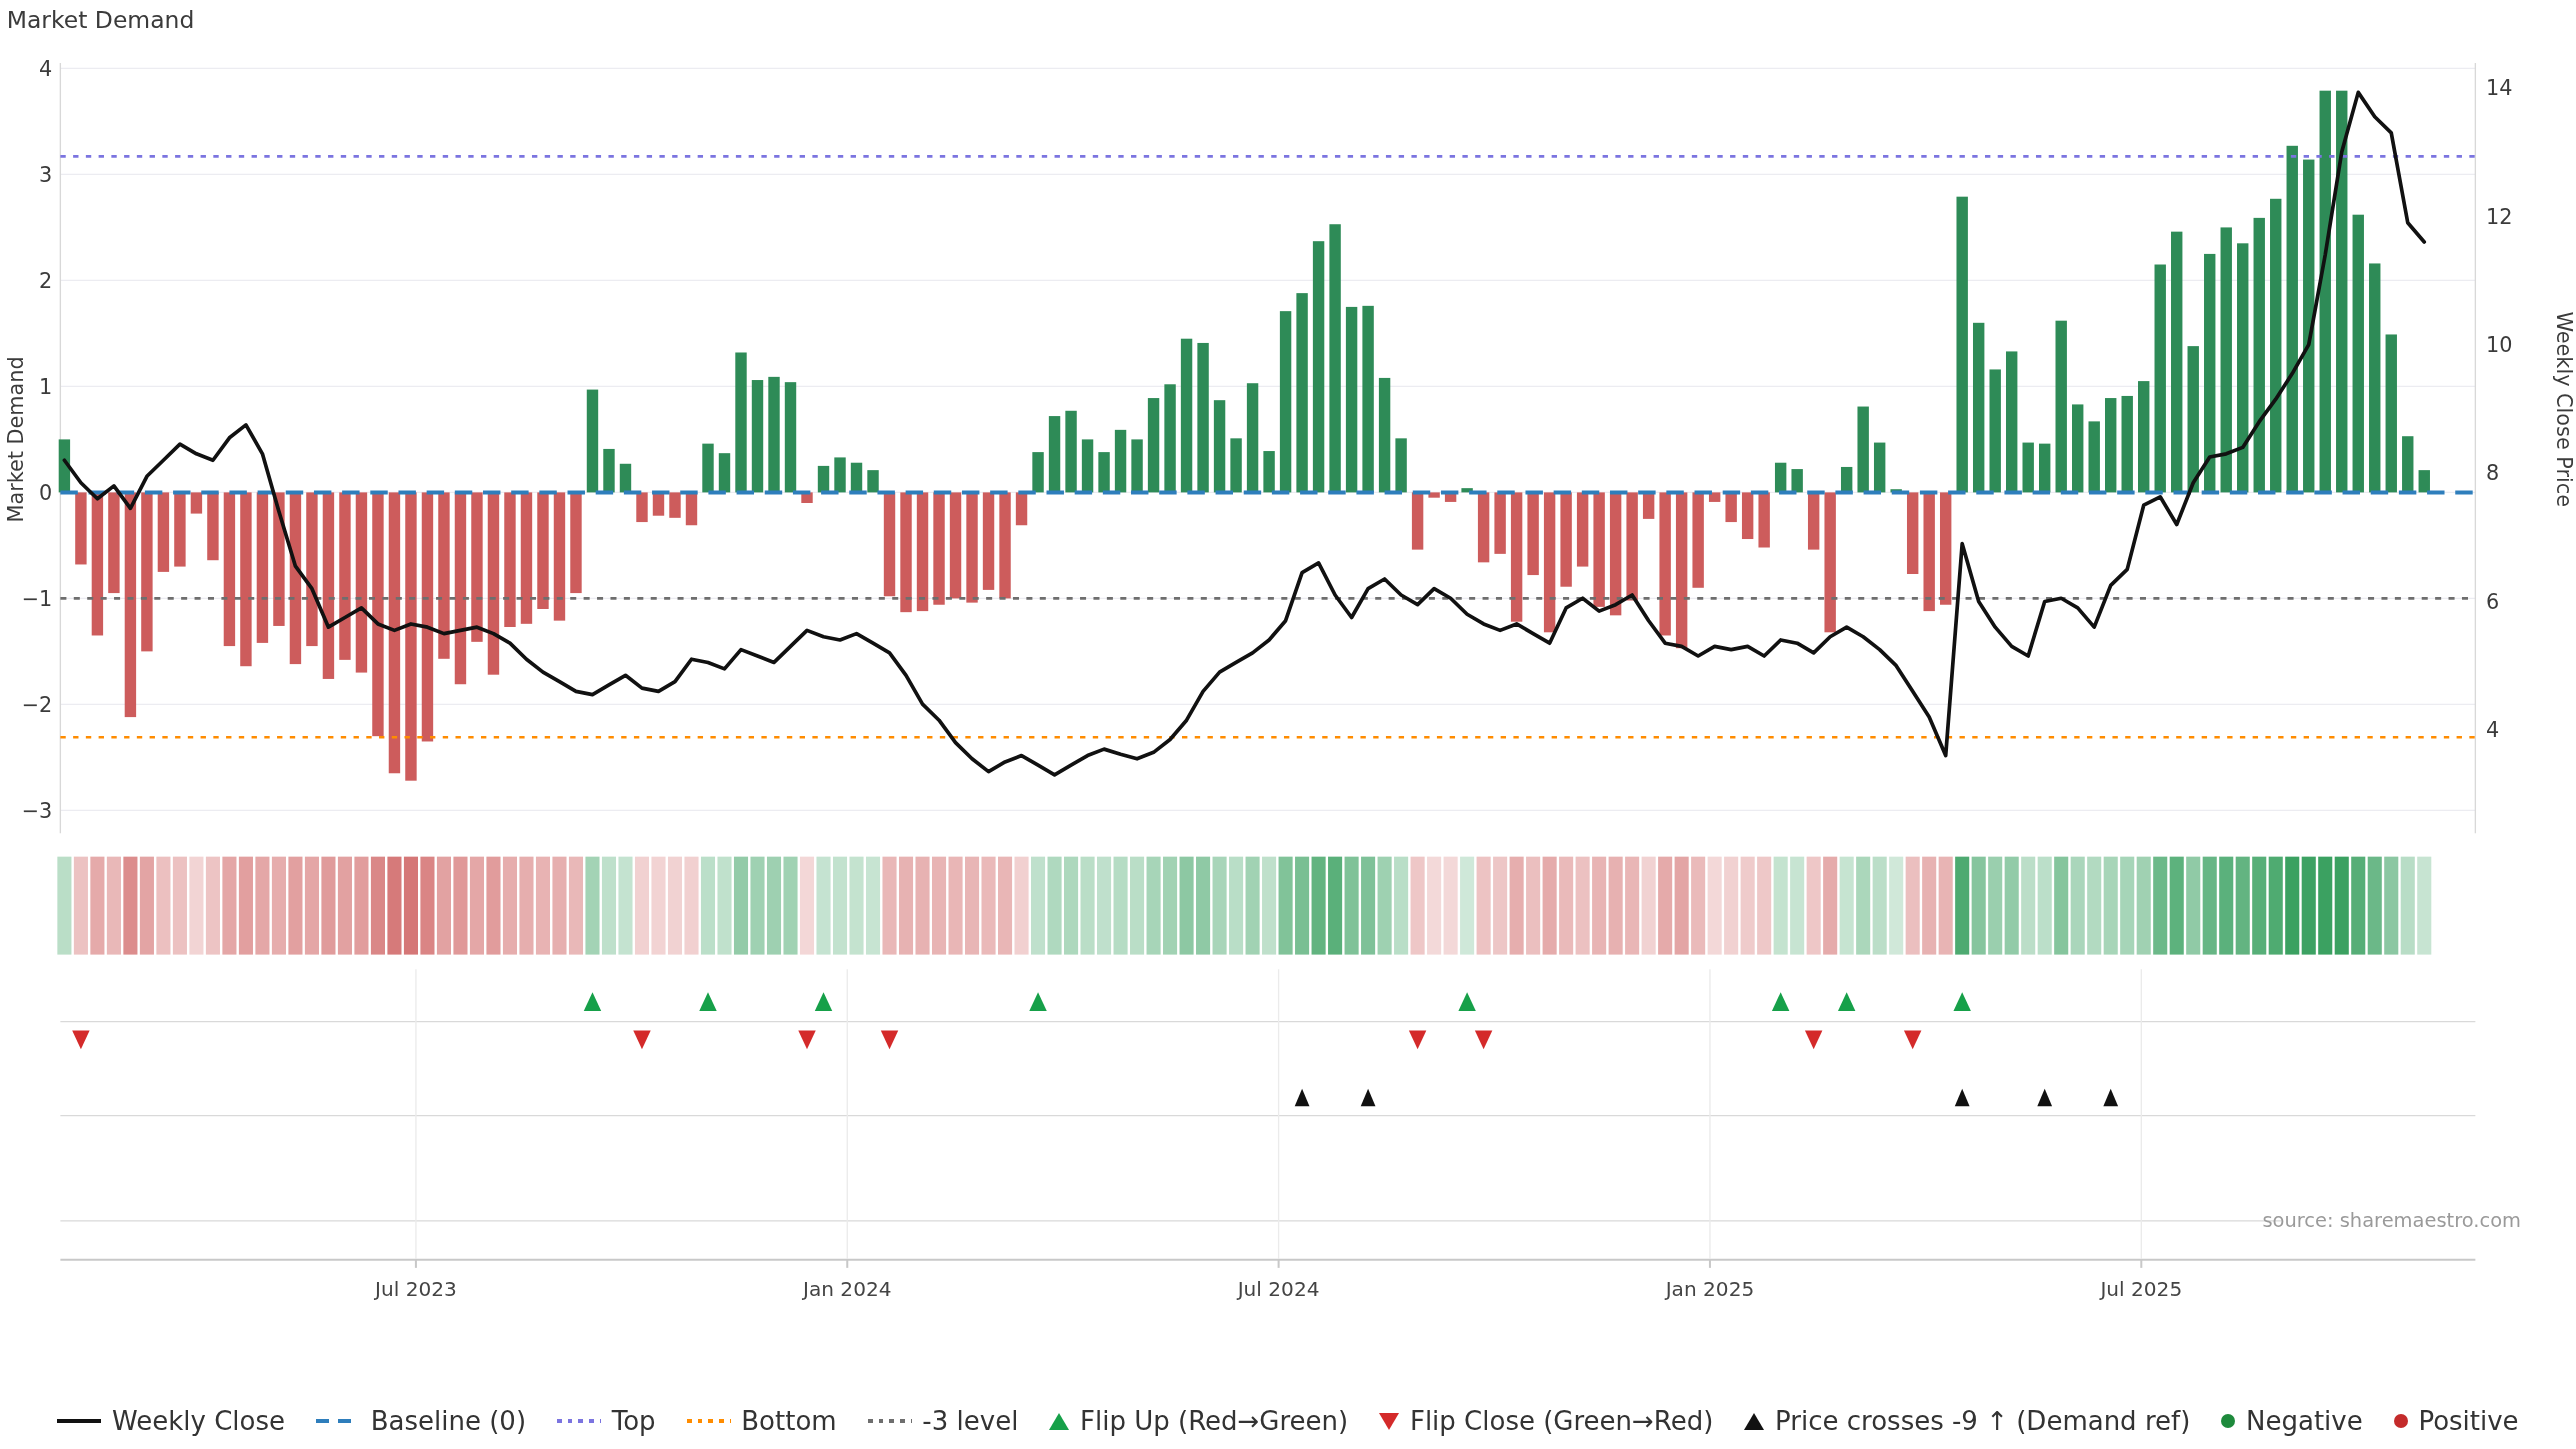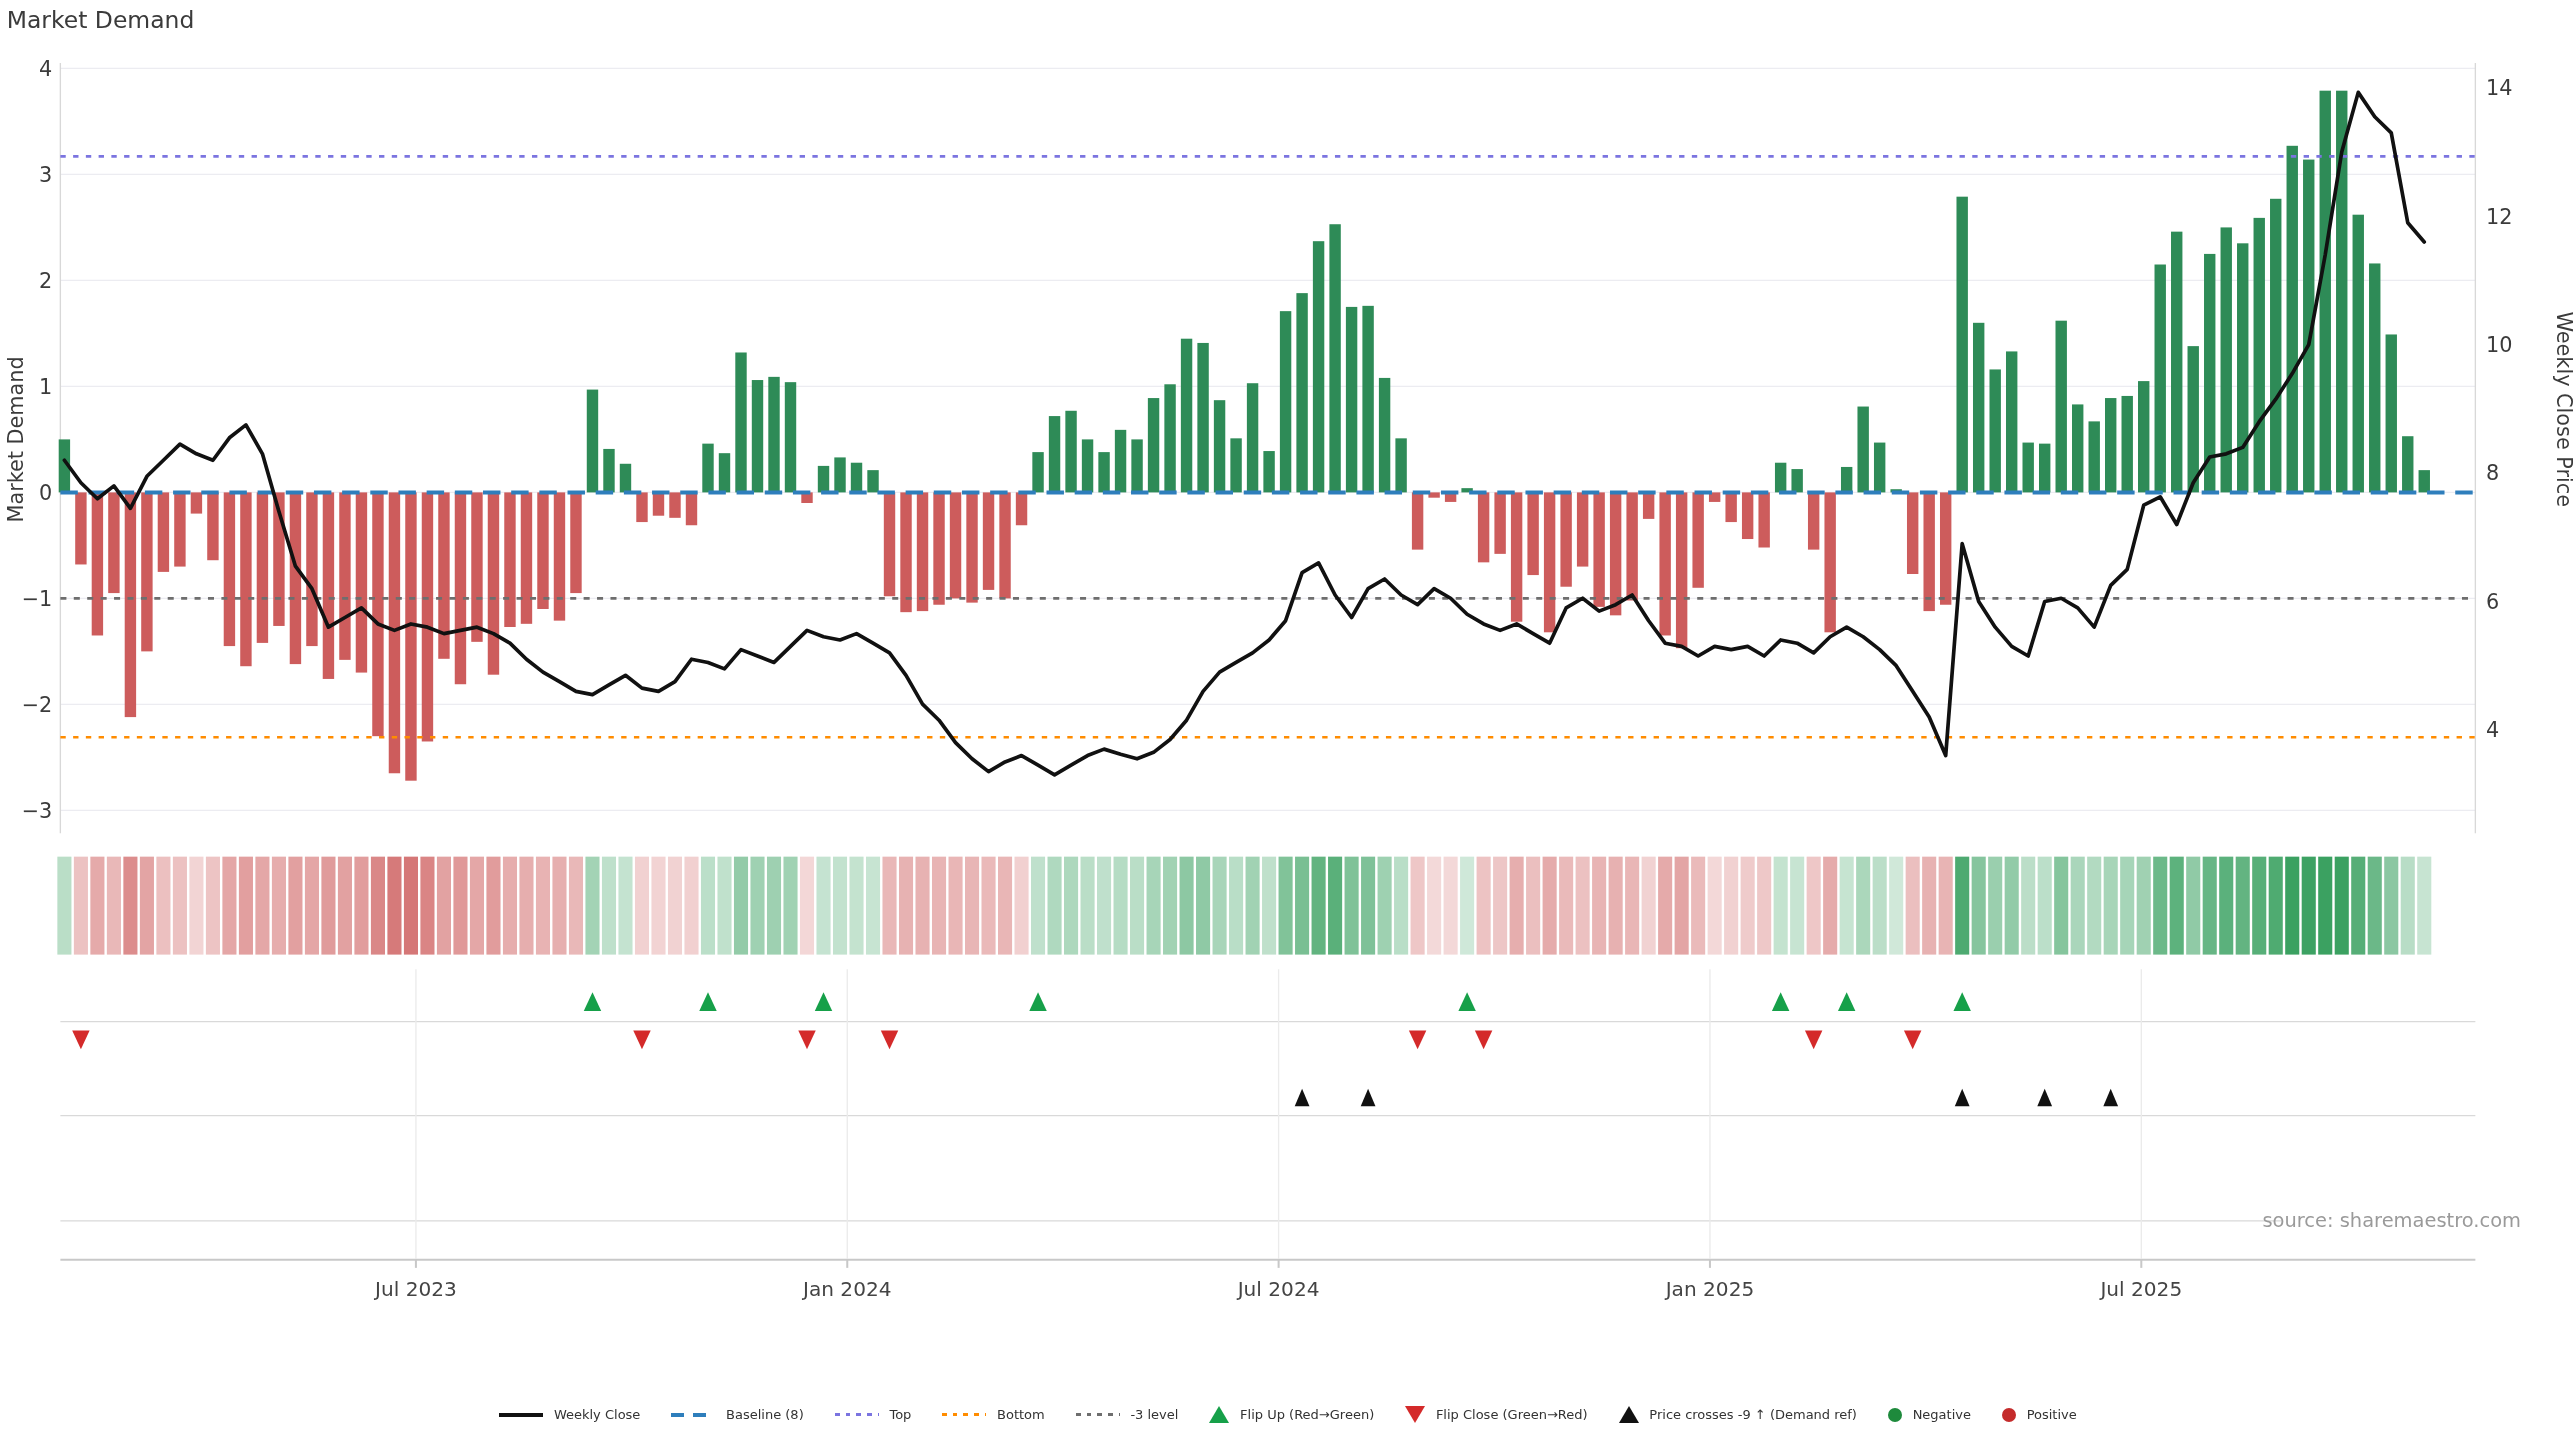"Weekly Close" #legend { font-size: 13px -> 26px }
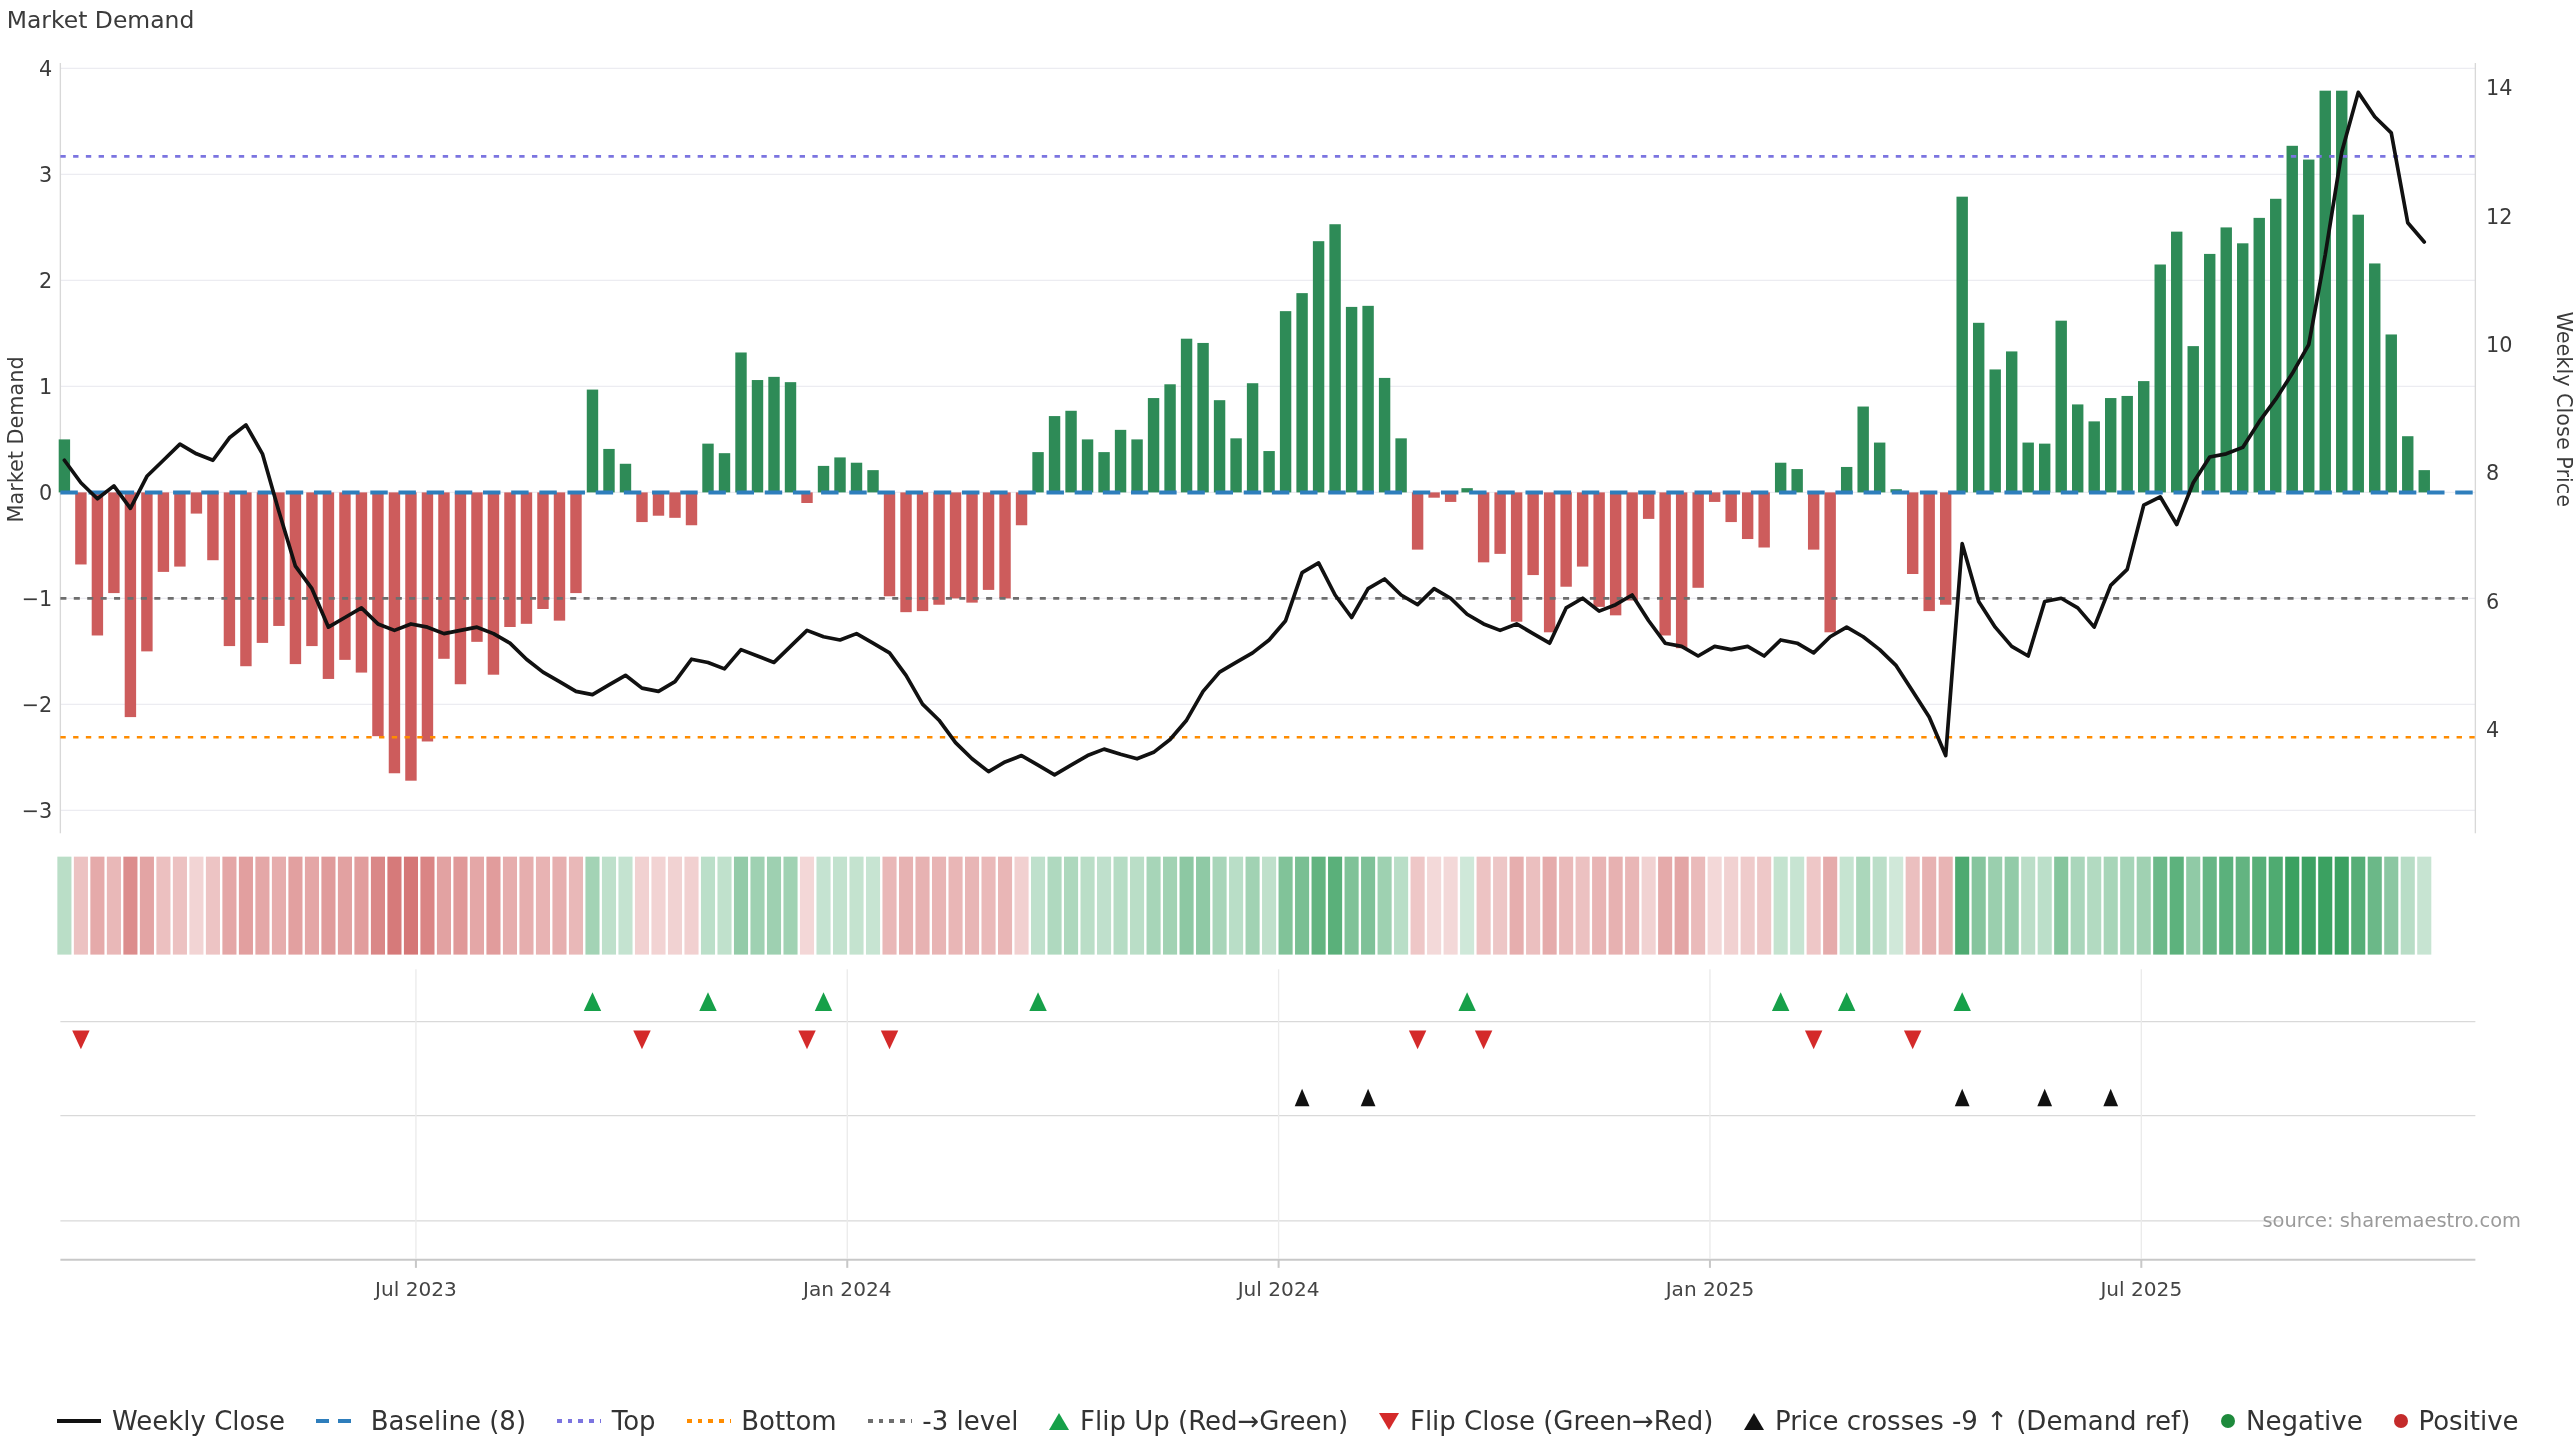"Baseline (8)" span { text: 8 -> 0 }
